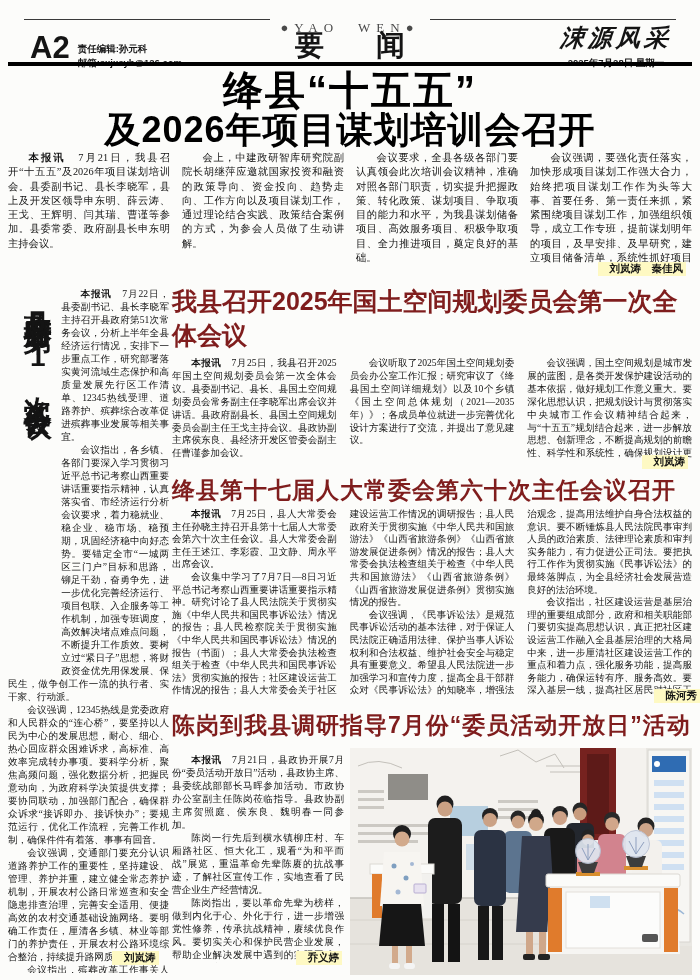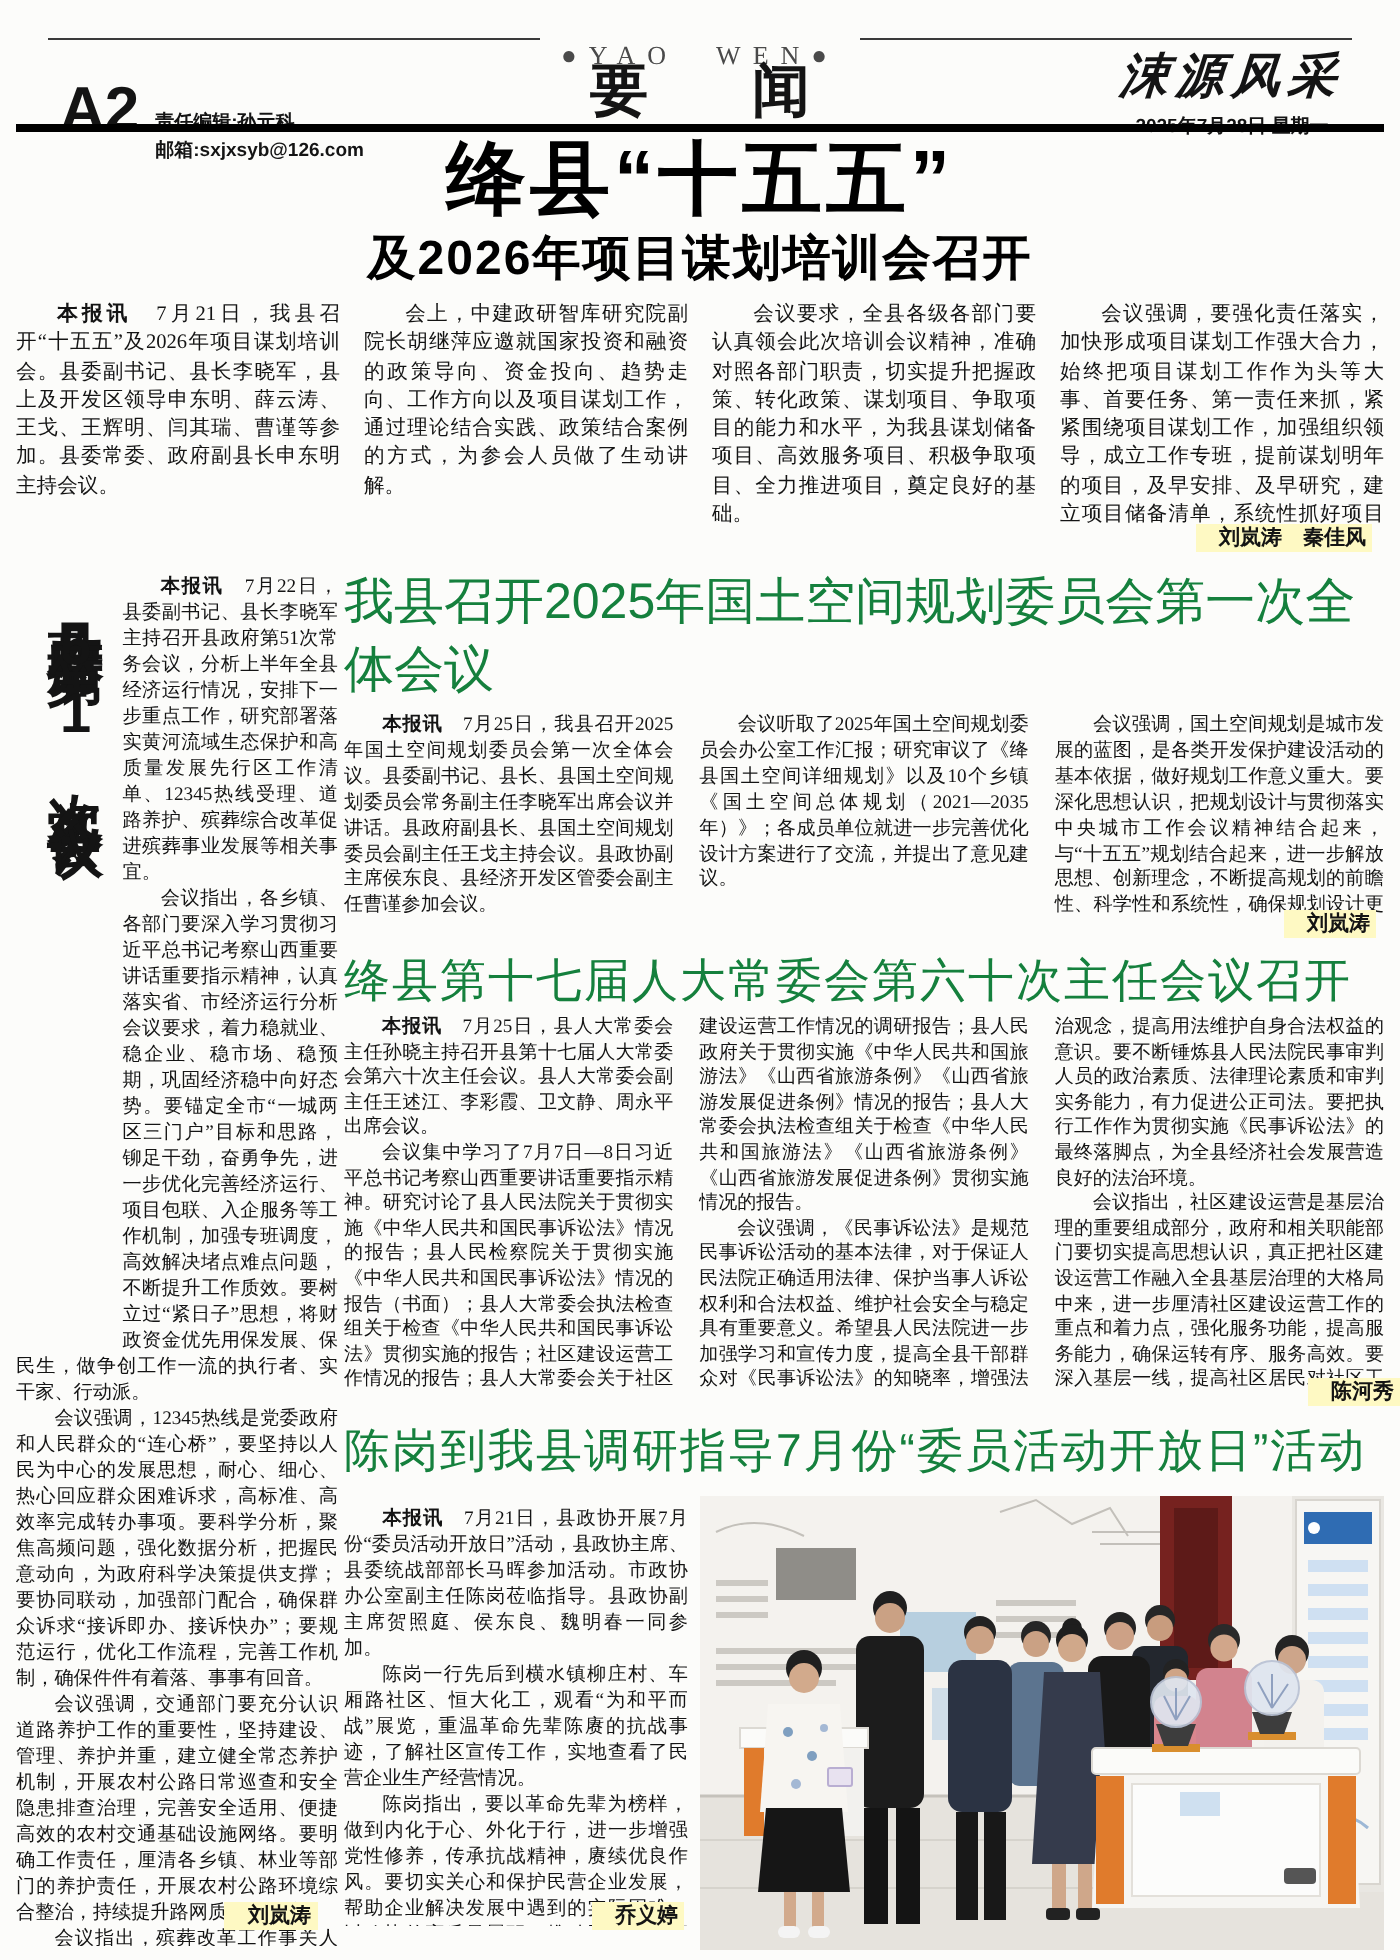"A2" .edition-block { align-items: flex-start -> center; top: 39px -> 26px }
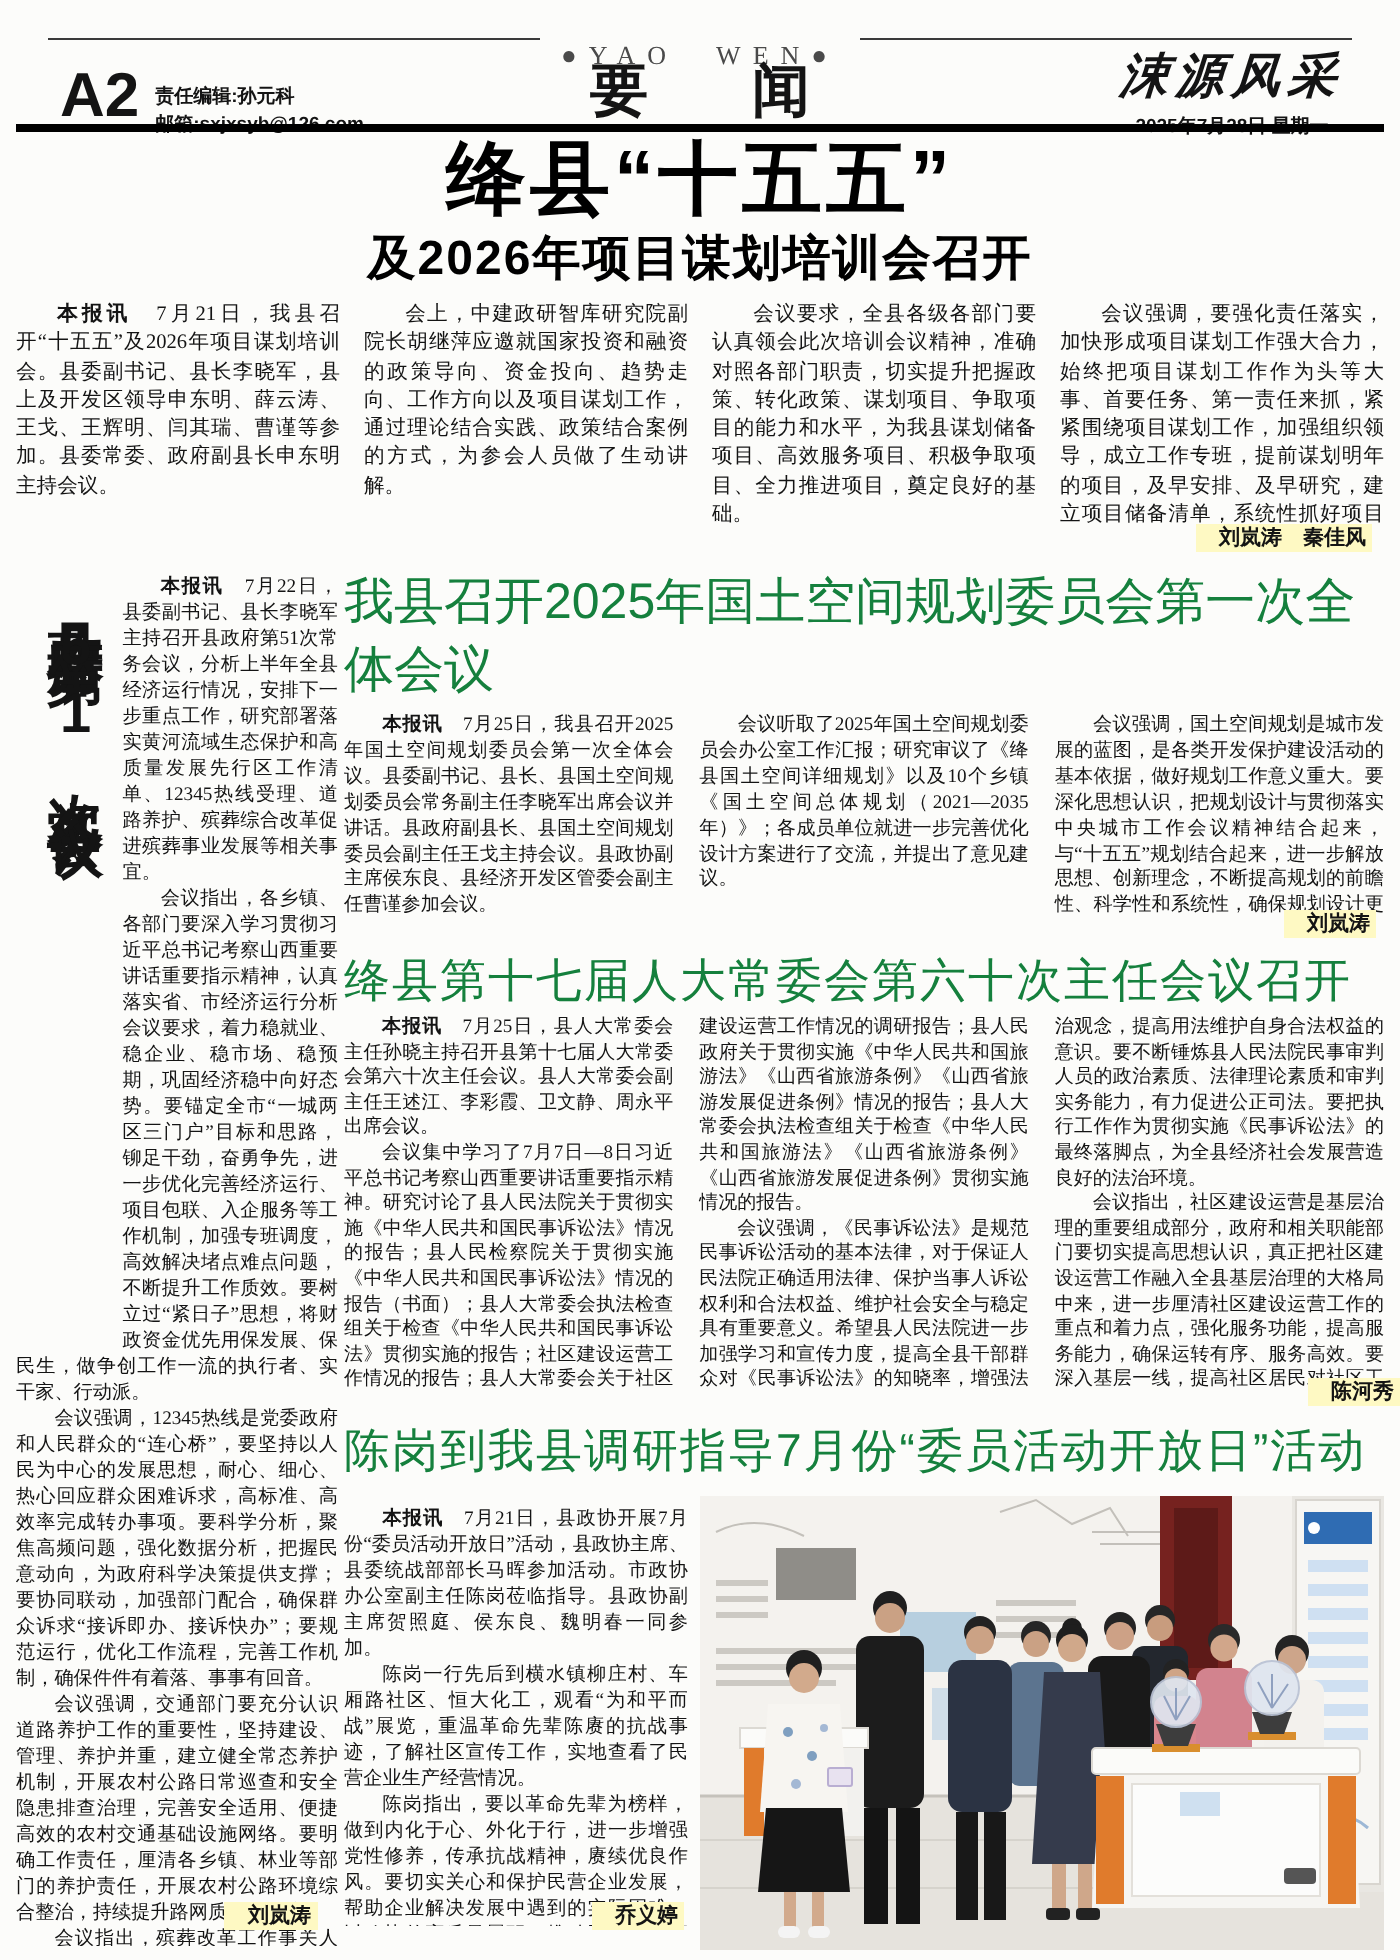"及2026年项目谋划培训会召开" .headline .l2 { font-size: 24px -> 36px }
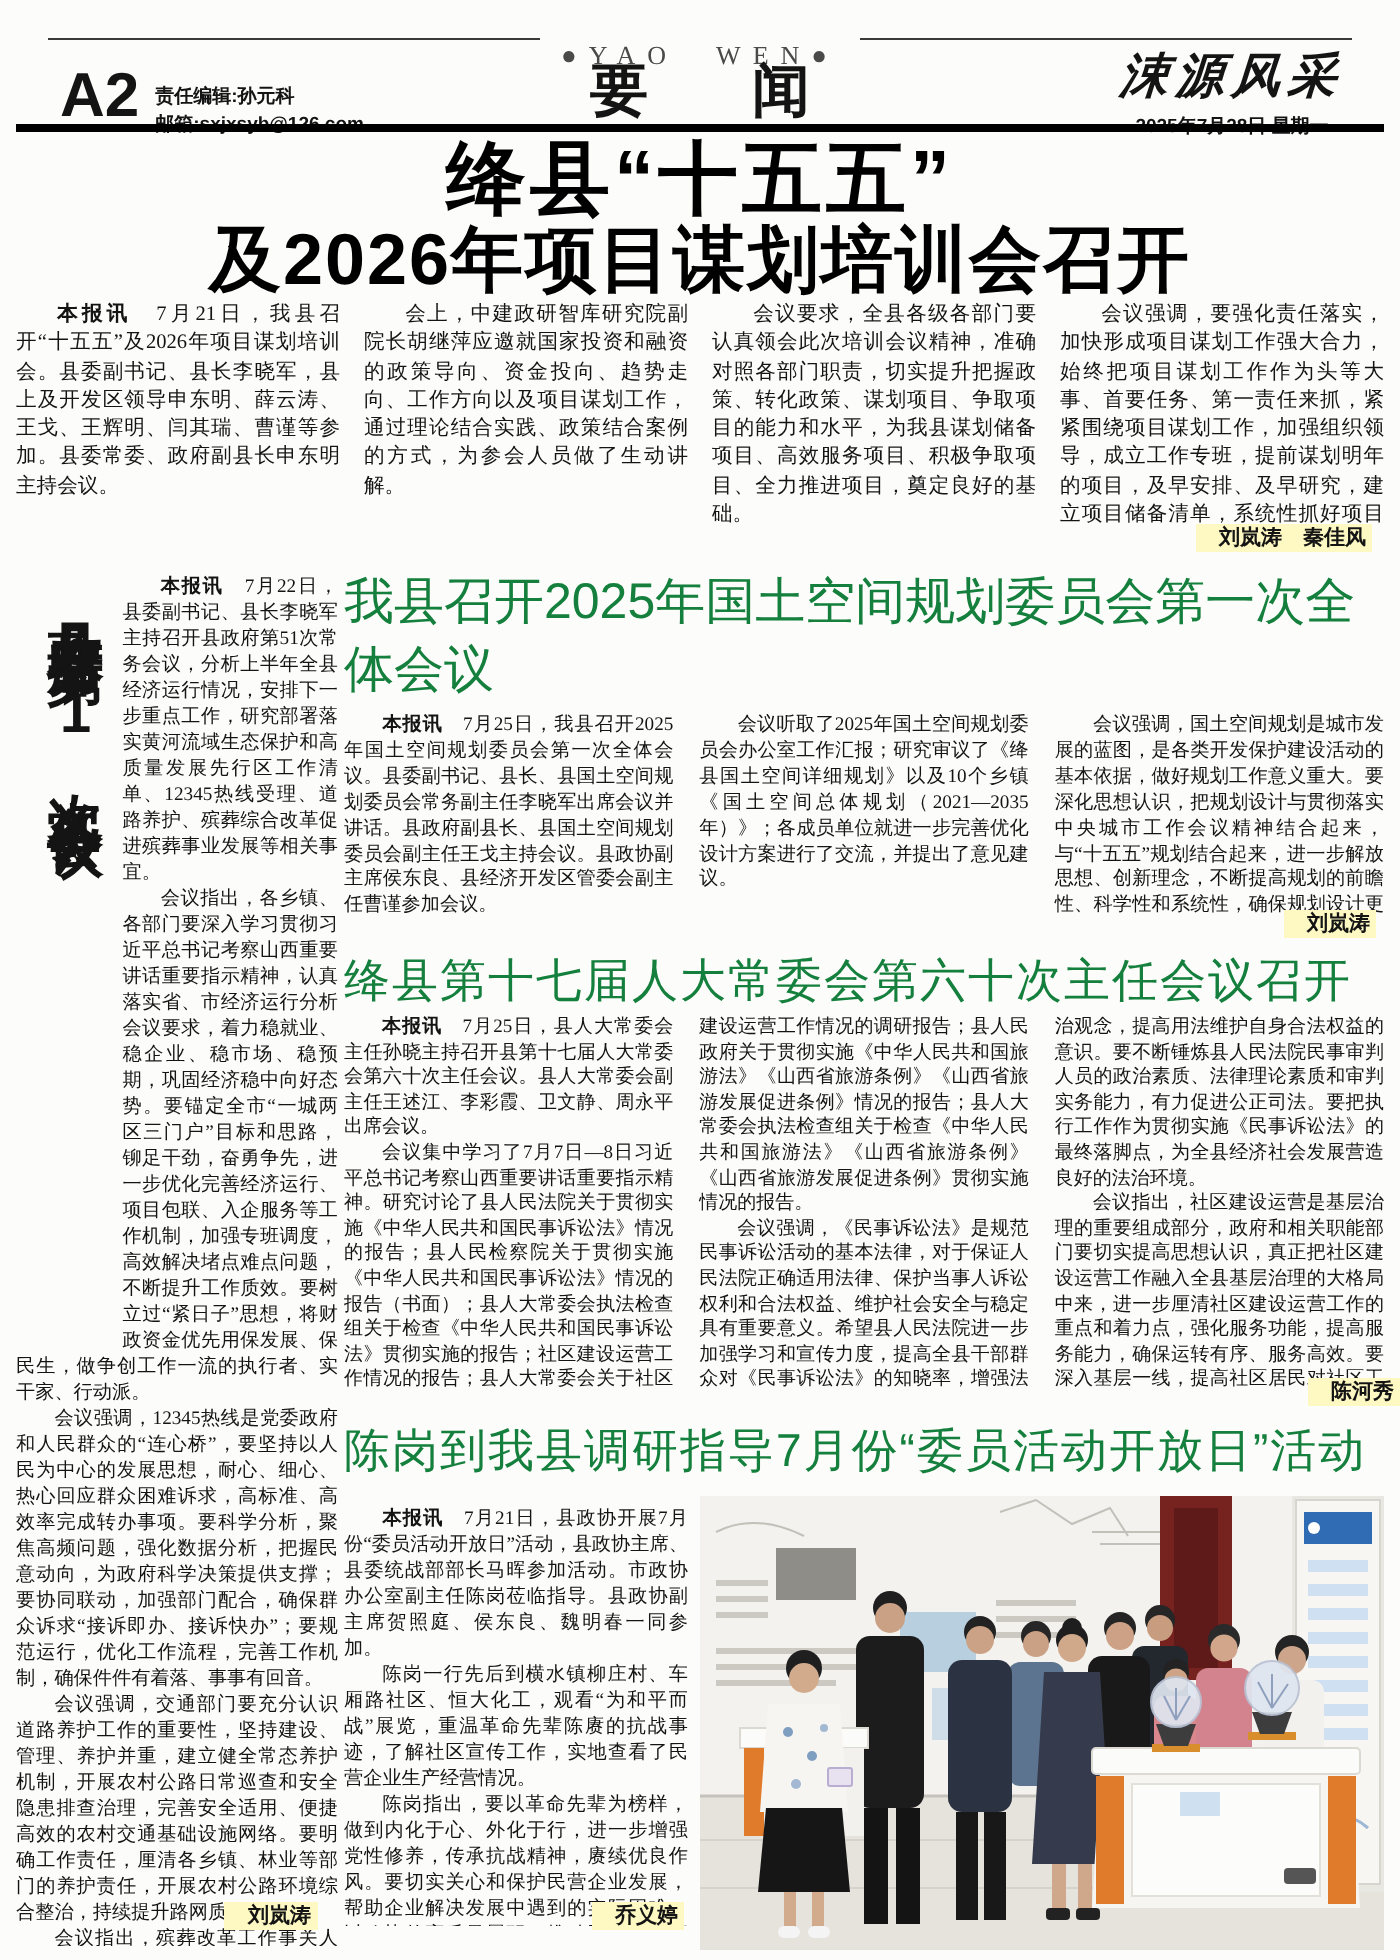"我县召开2025年国土空间规划委员会第一次全体会议" .mid-title { color: #15803d -> #7f1d1d; font-weight: 400 -> 700 }
